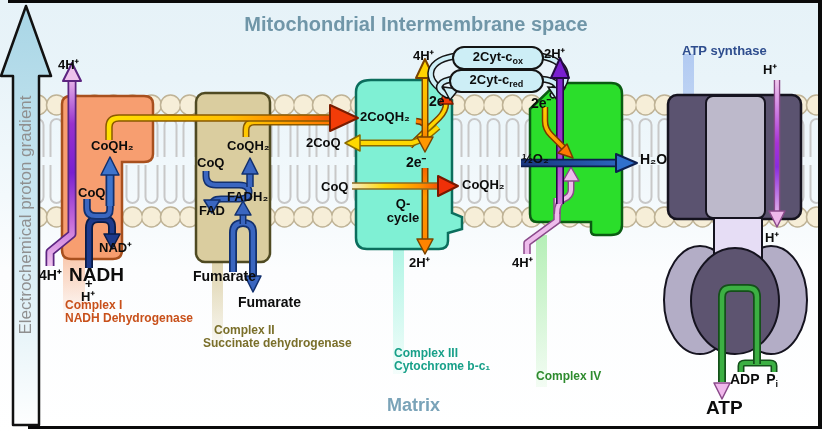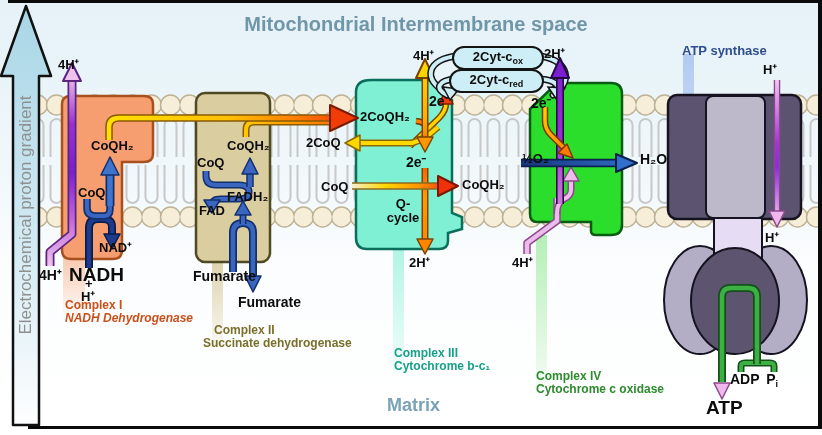"NADH Dehydrogenase" div.lbl { font-style: italic -> none }
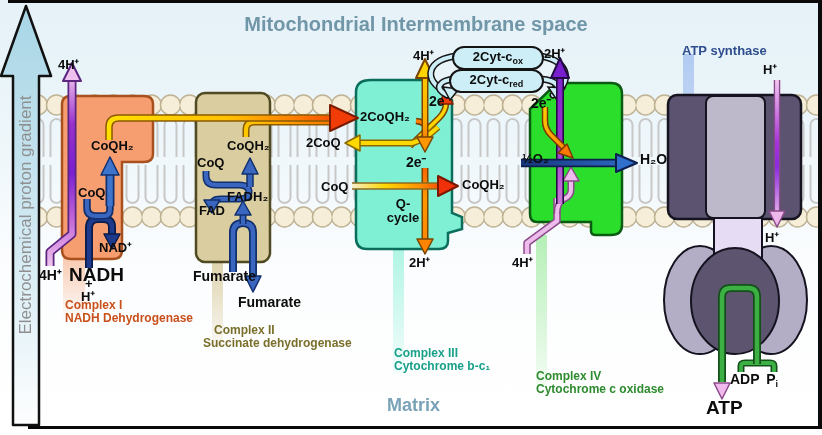"Cytochrome c oxidase" div.lbl { html: <div>Cytochrome c oxidase</div> -> none }
